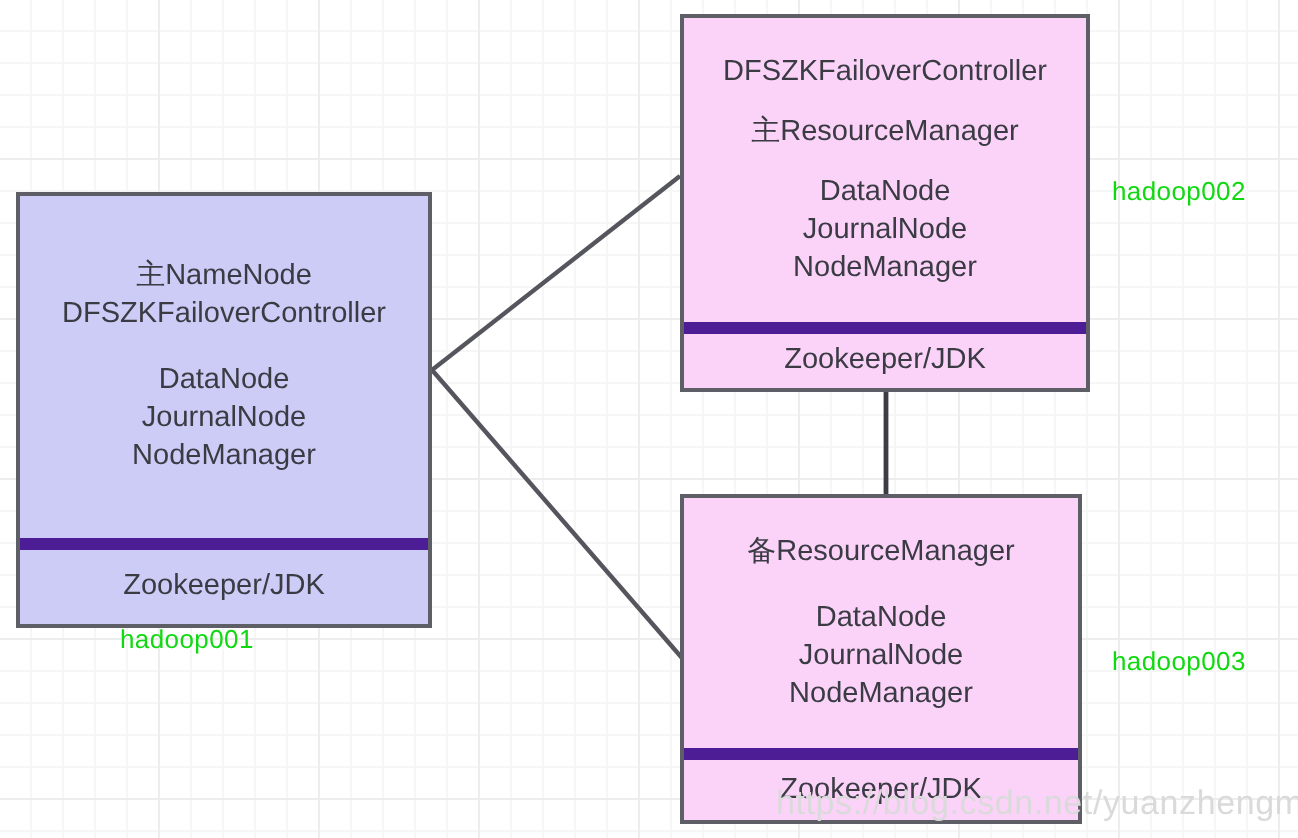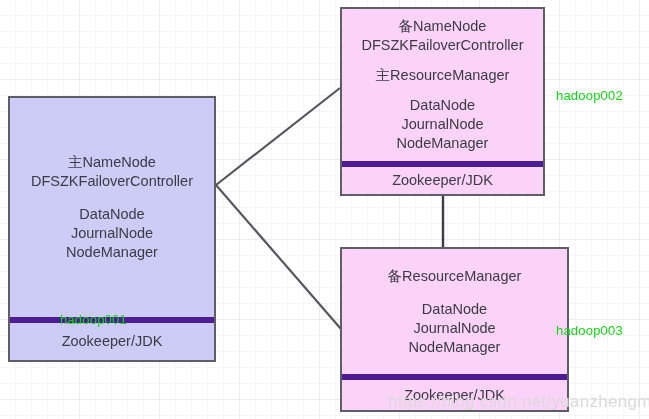"备NameNode" div.line { html: <div>备NameNode</div> -> none }
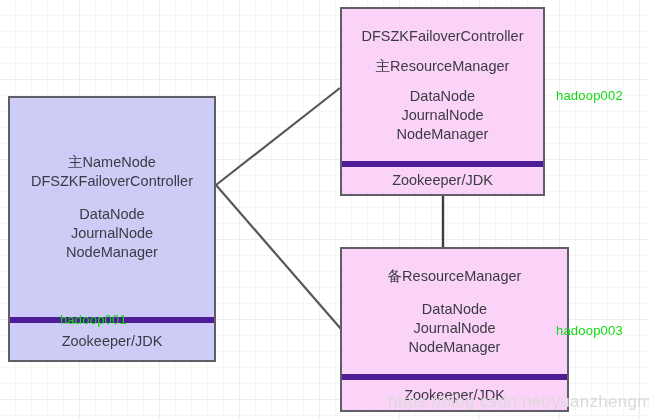"主NameNode" #node-hadoop001 { height: 266px -> 218px }
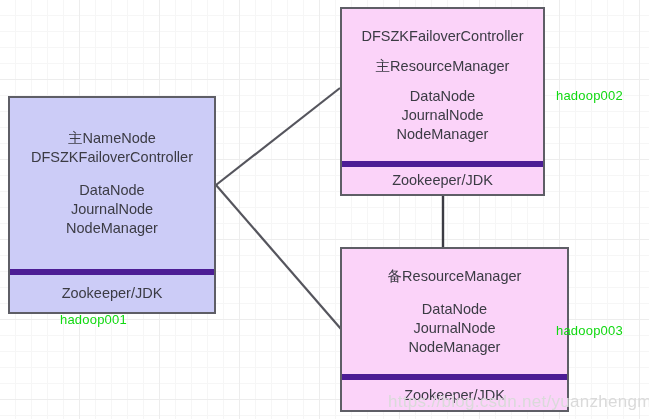"备ResourceManager" #node-hadoop003 { width: 229px -> 201px }
